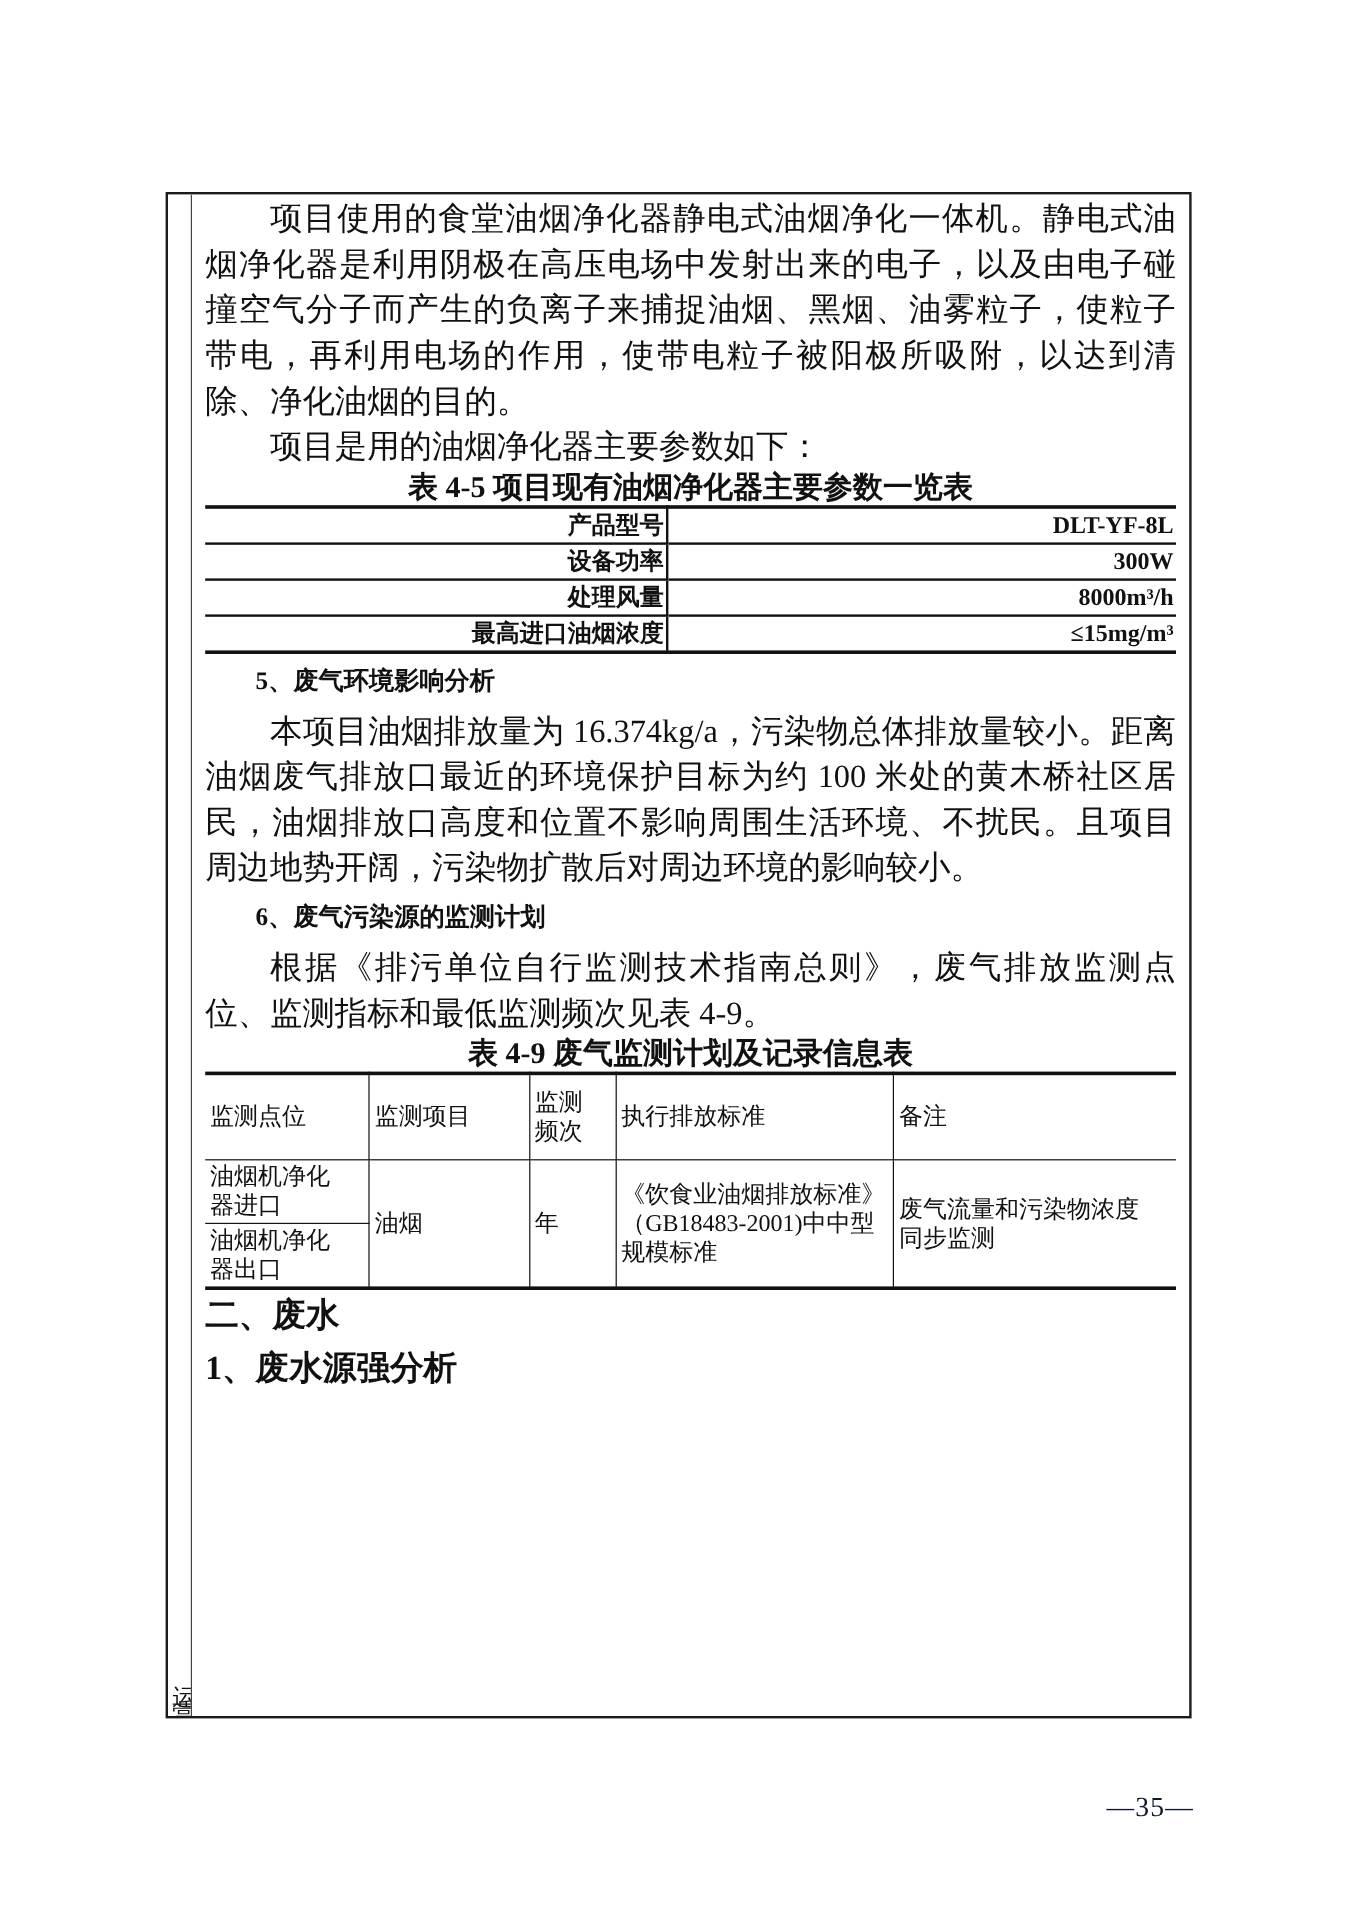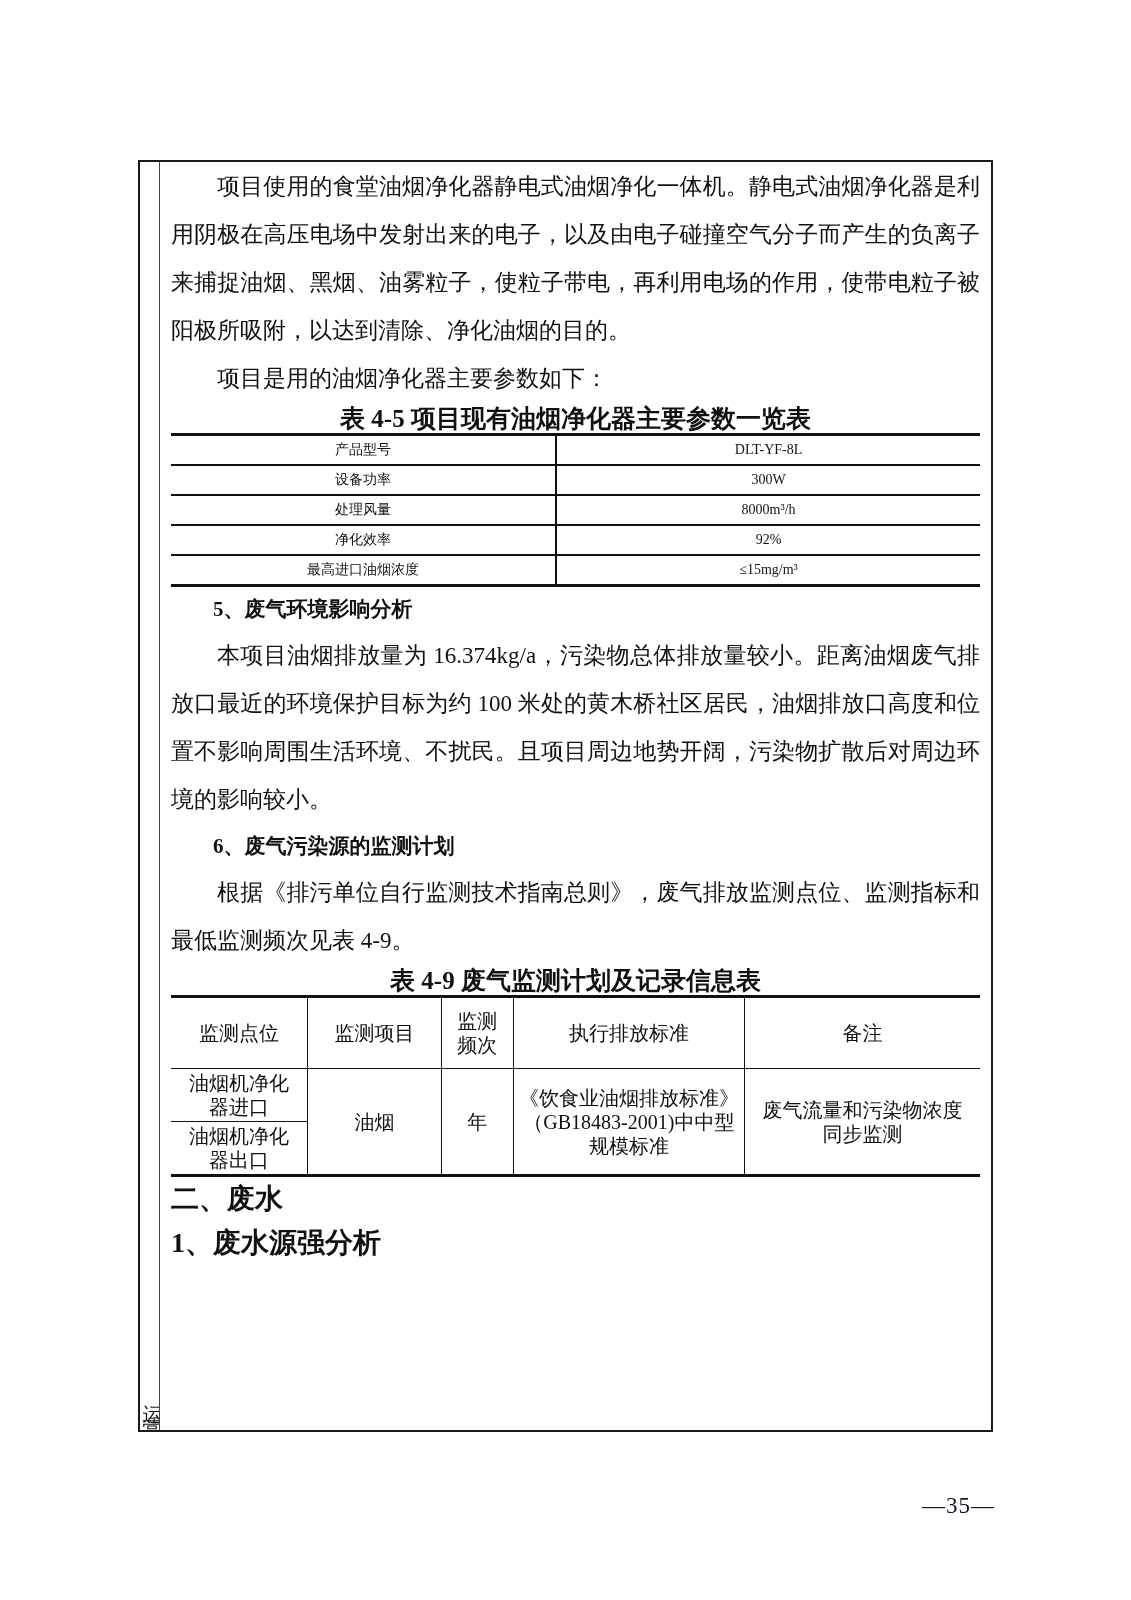"项目使用的食堂油烟净化器静电式油烟净化一体机。静电式油烟净化器是利用阴极在高压电" .para { font-size: 23px -> 27px; line-height: 48px -> 38px }
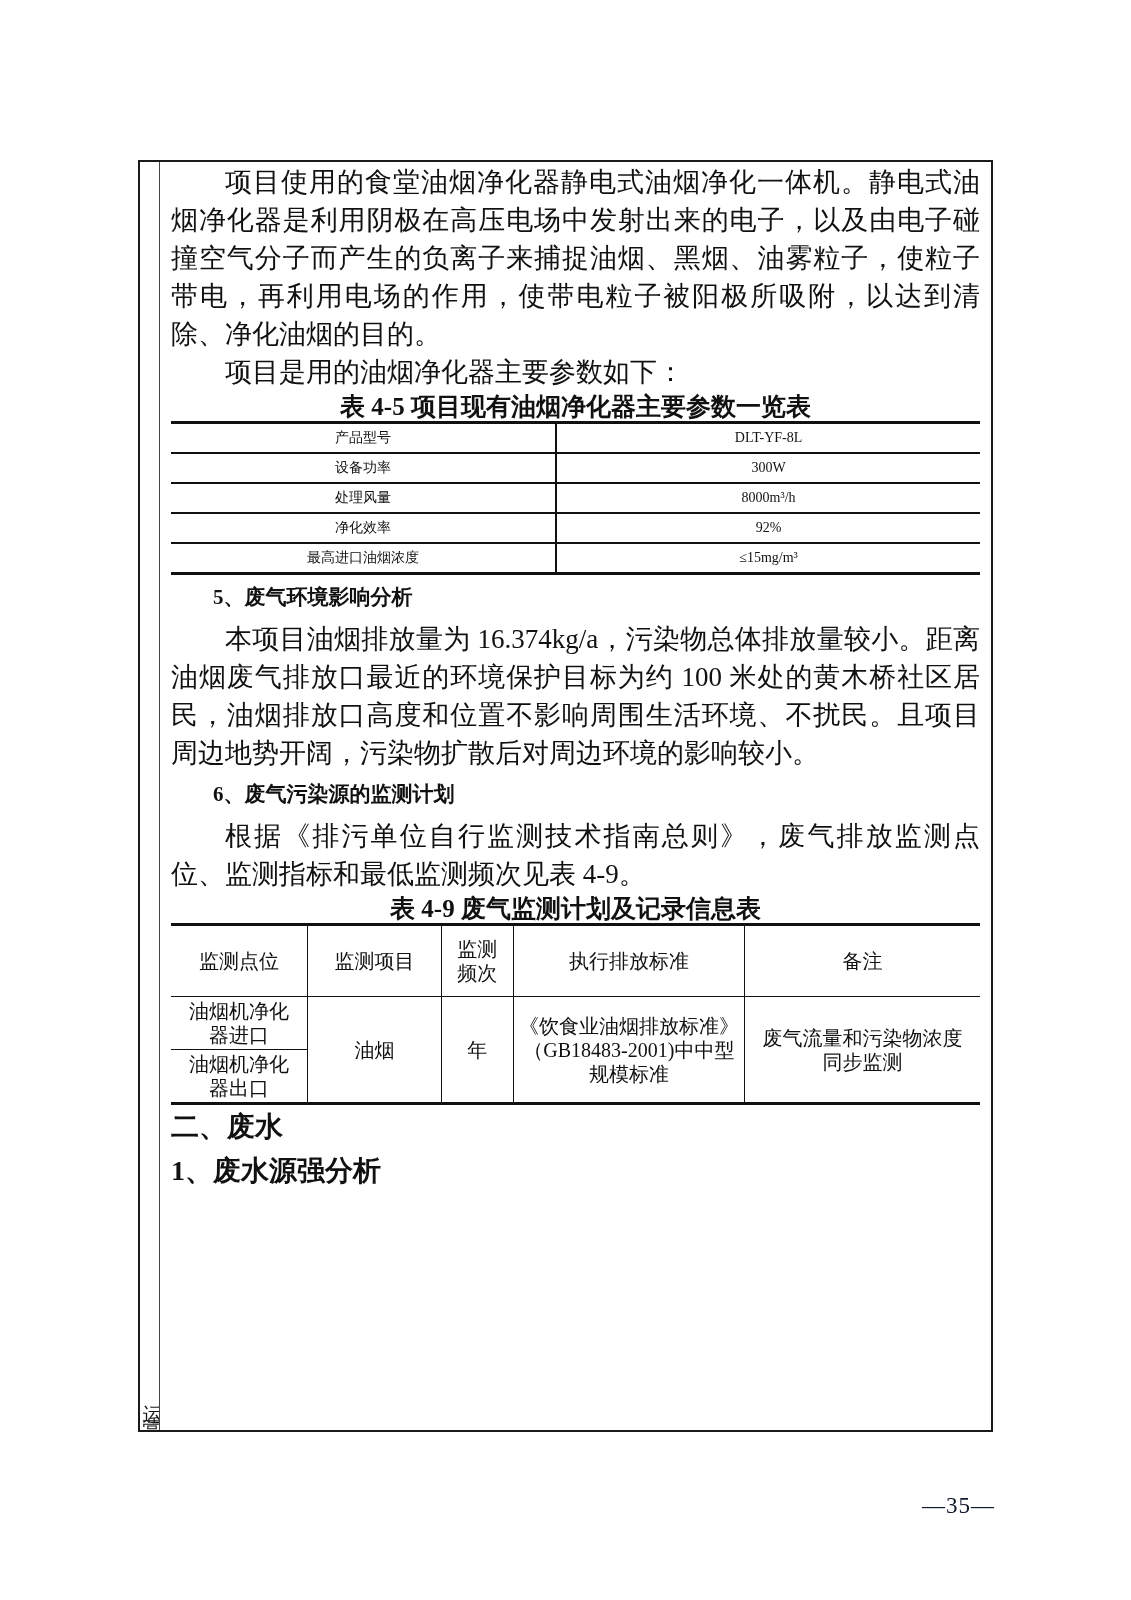"产品型号" table.t45 td { font-size: 14px -> 20px; font-weight: none -> bold; text-align: center -> right }
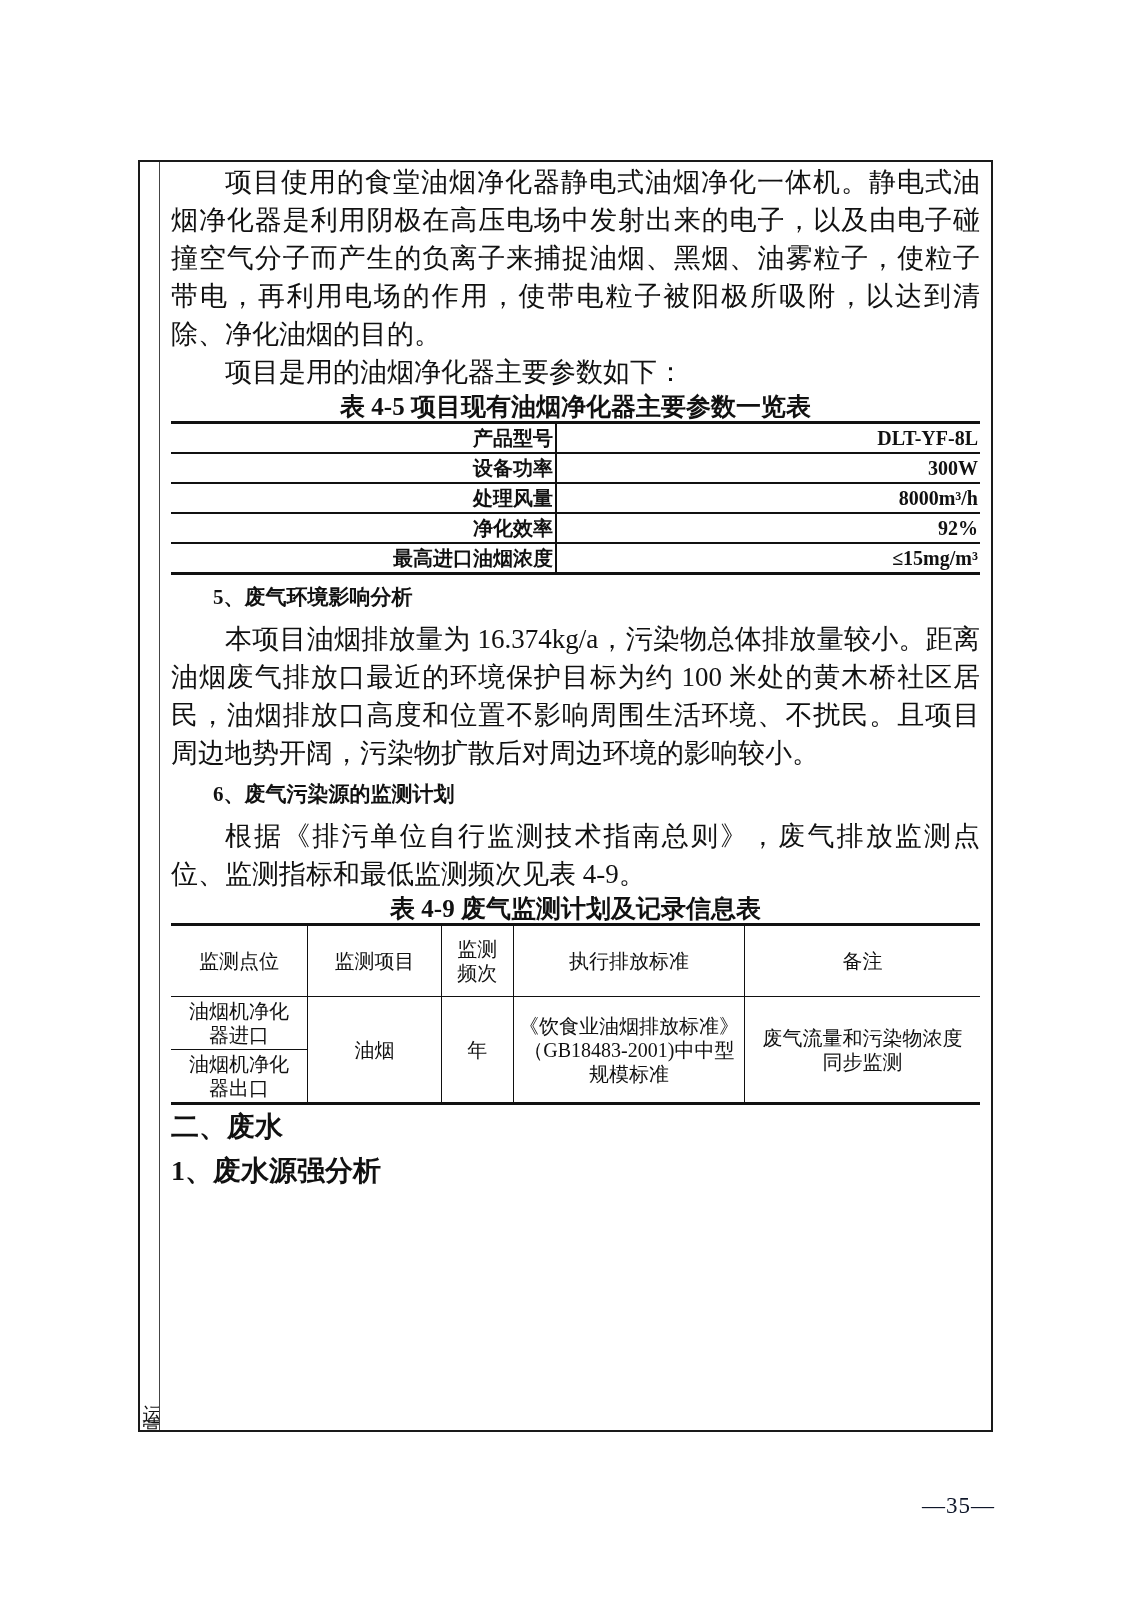"净化效率" tr { html: <tr> <td>净化效率</td> <td>92%</td> </tr> -> none }
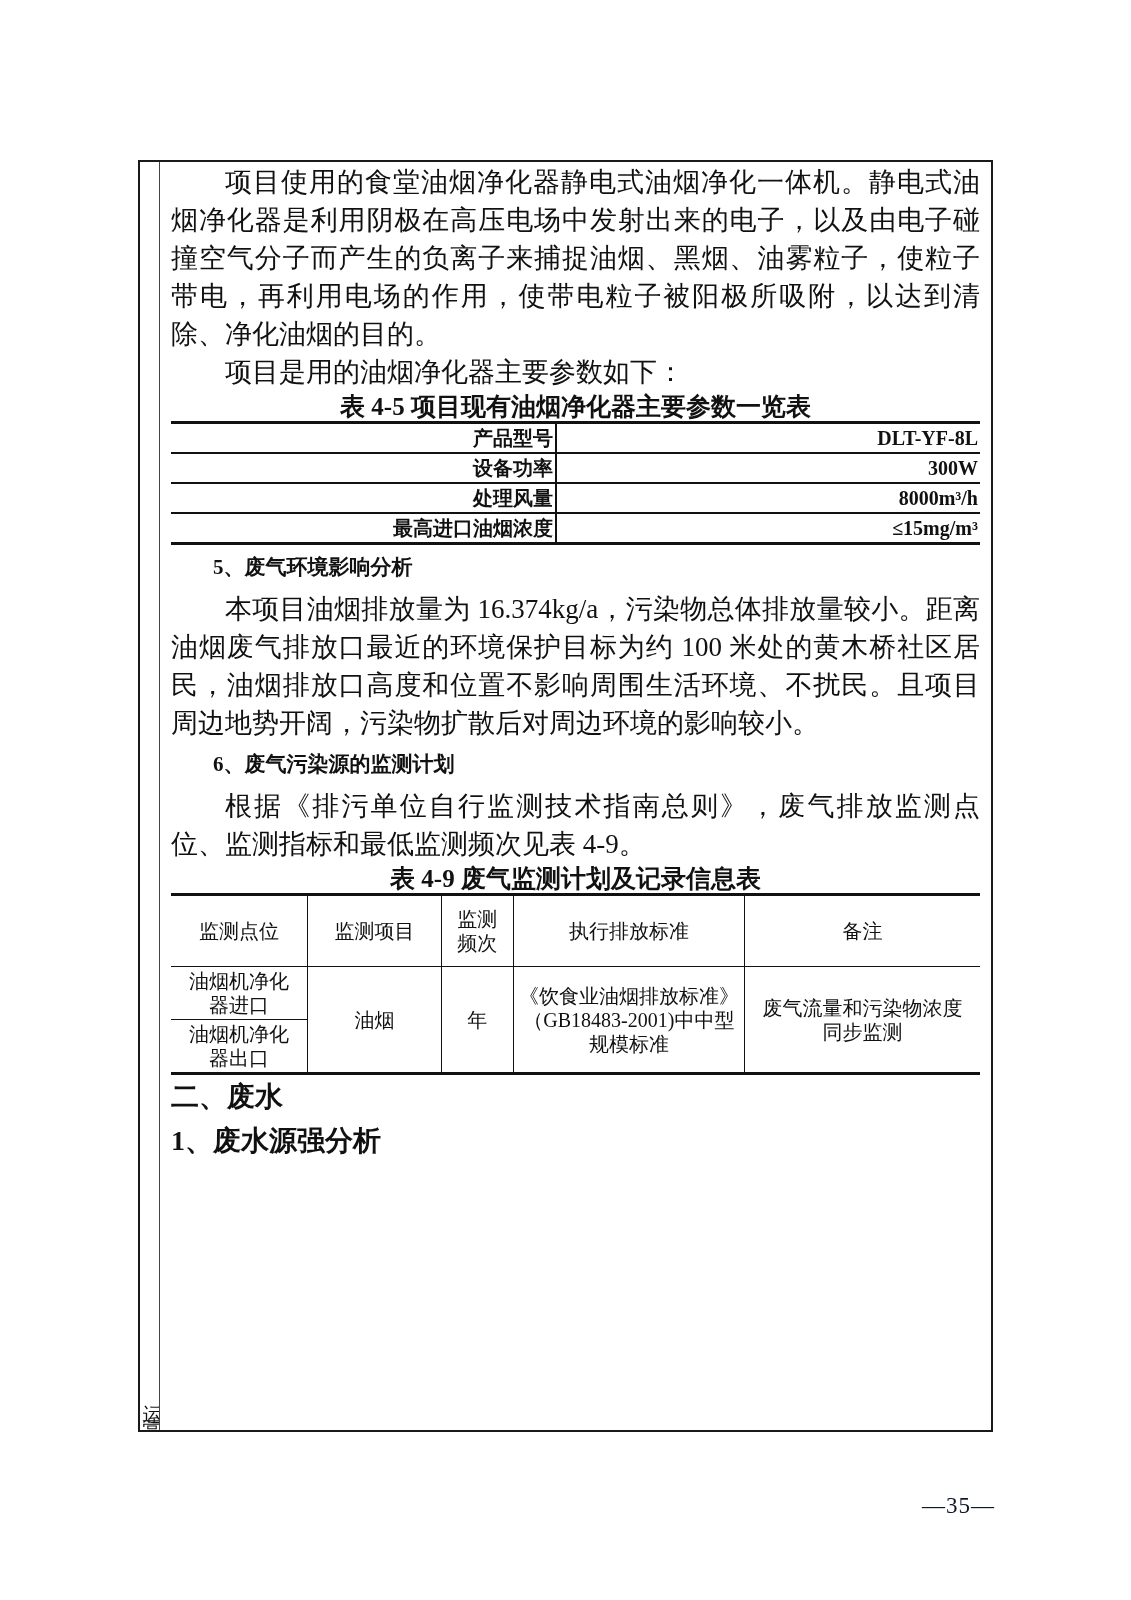"监测点位" table.t49 { text-align: center -> left }
